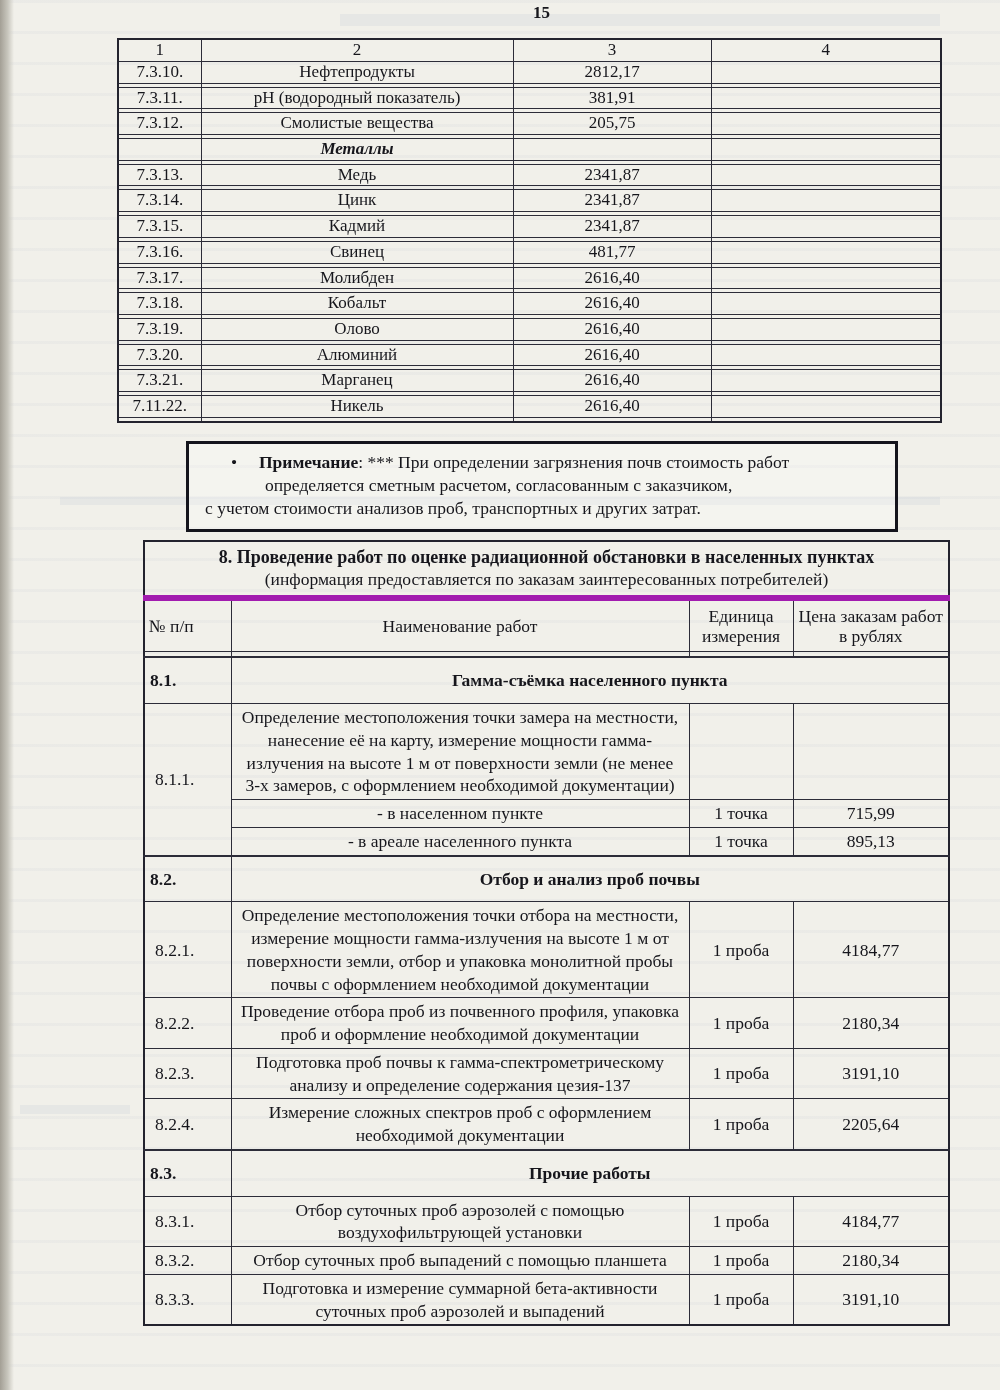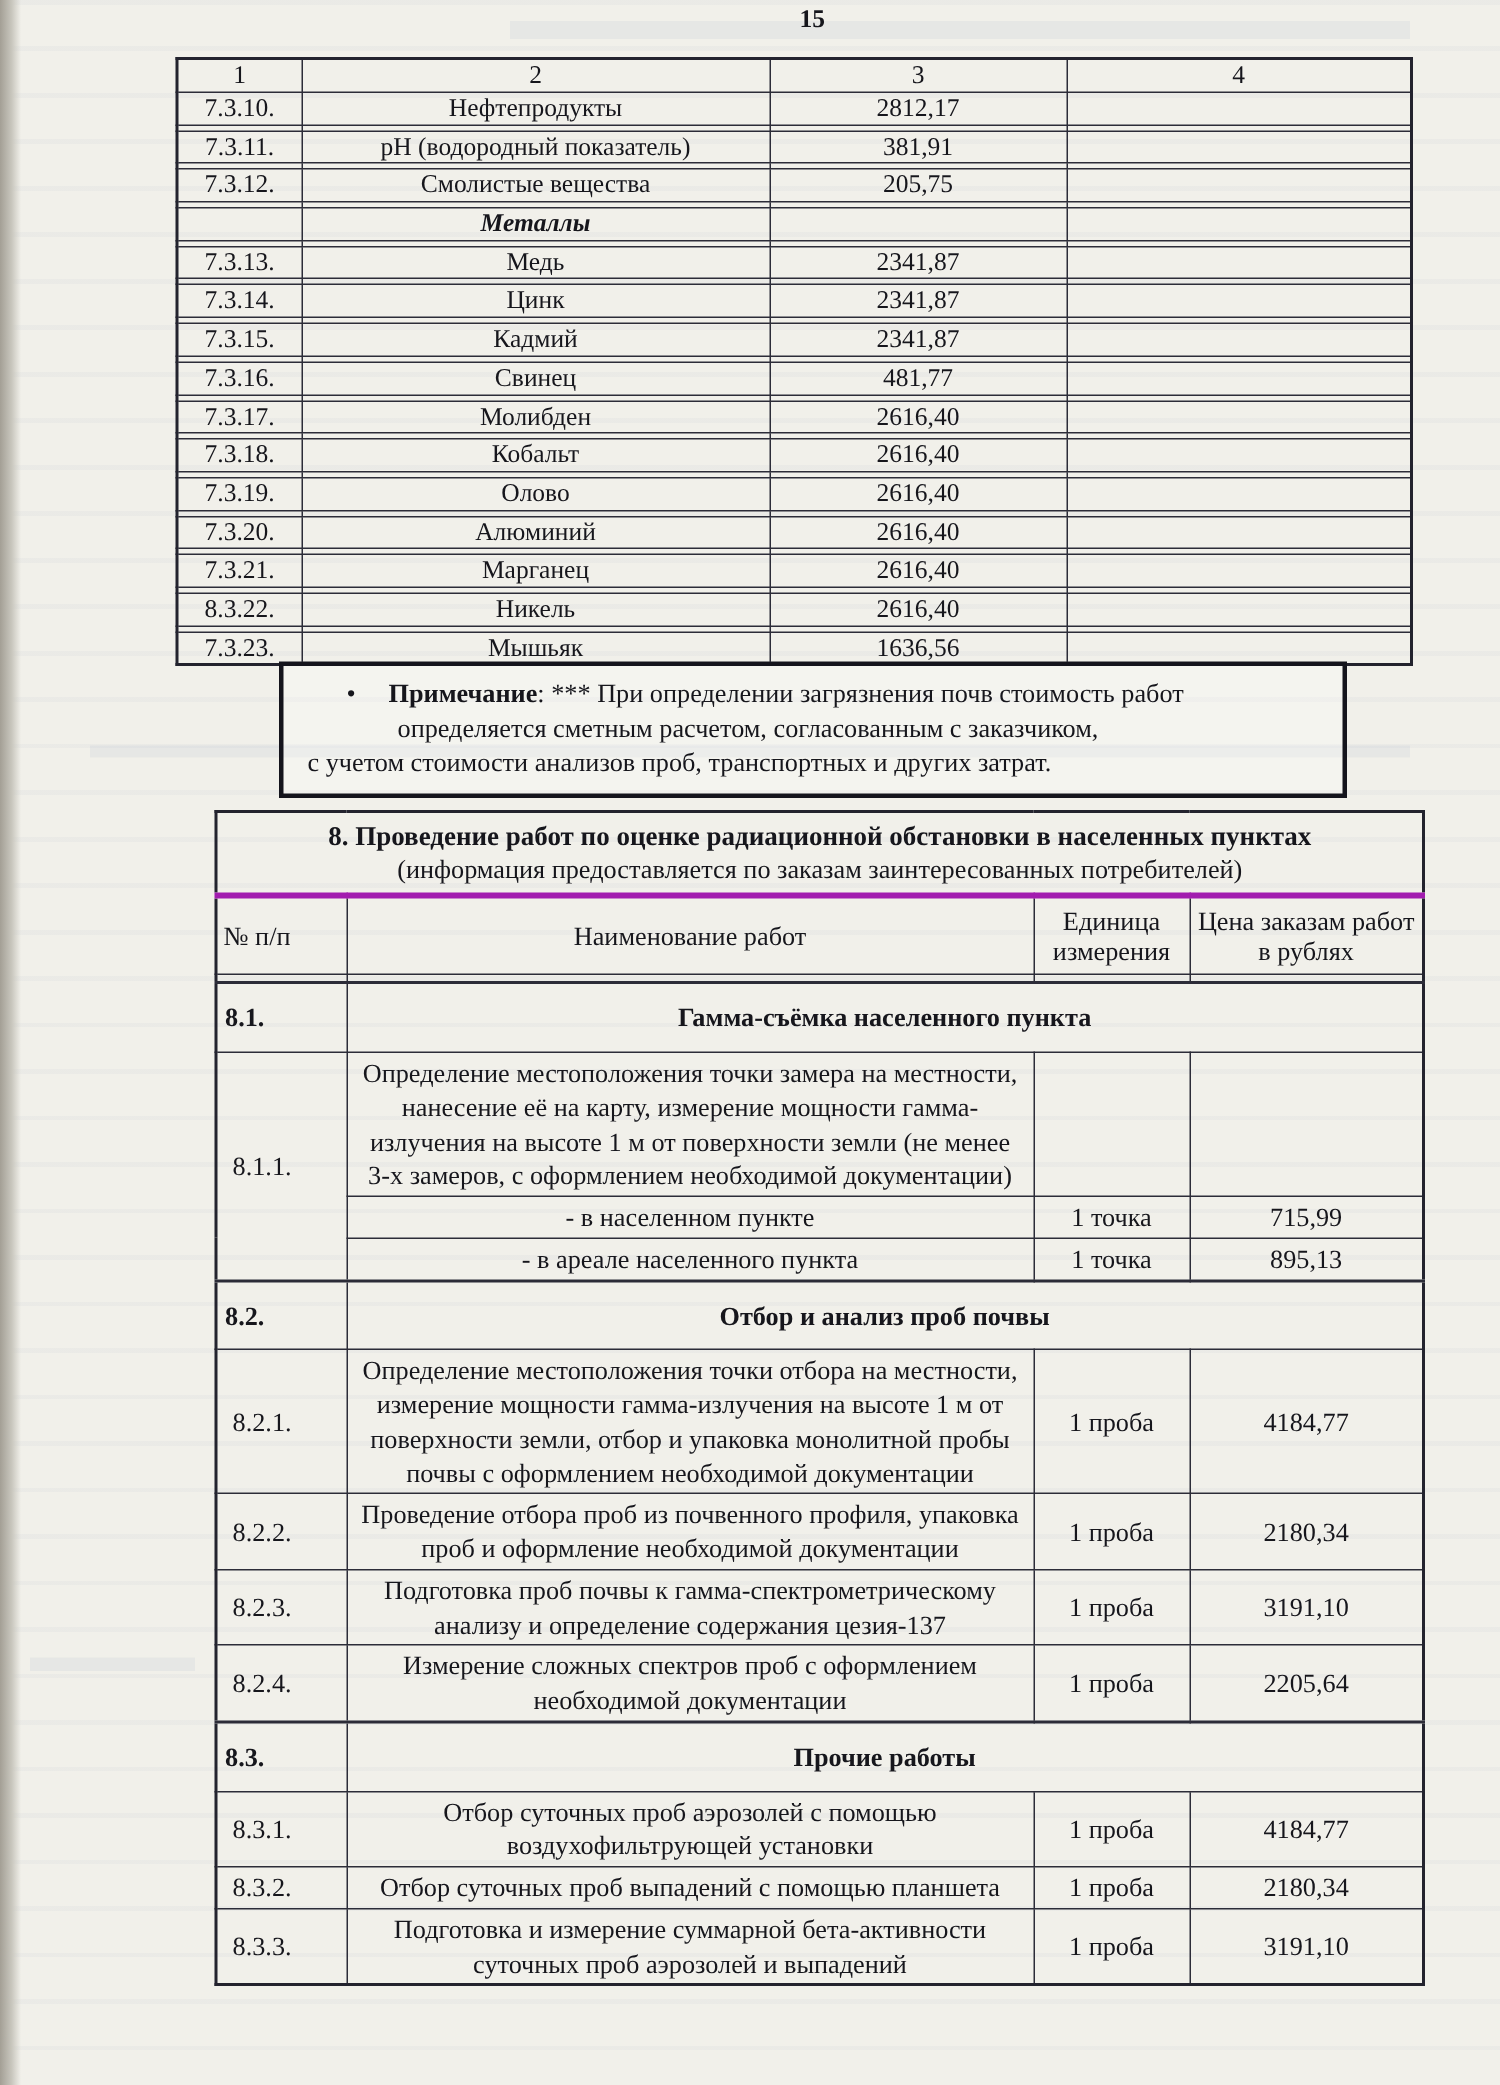"8.3.22." td { text: 8.3.22 -> 7.11.22 }
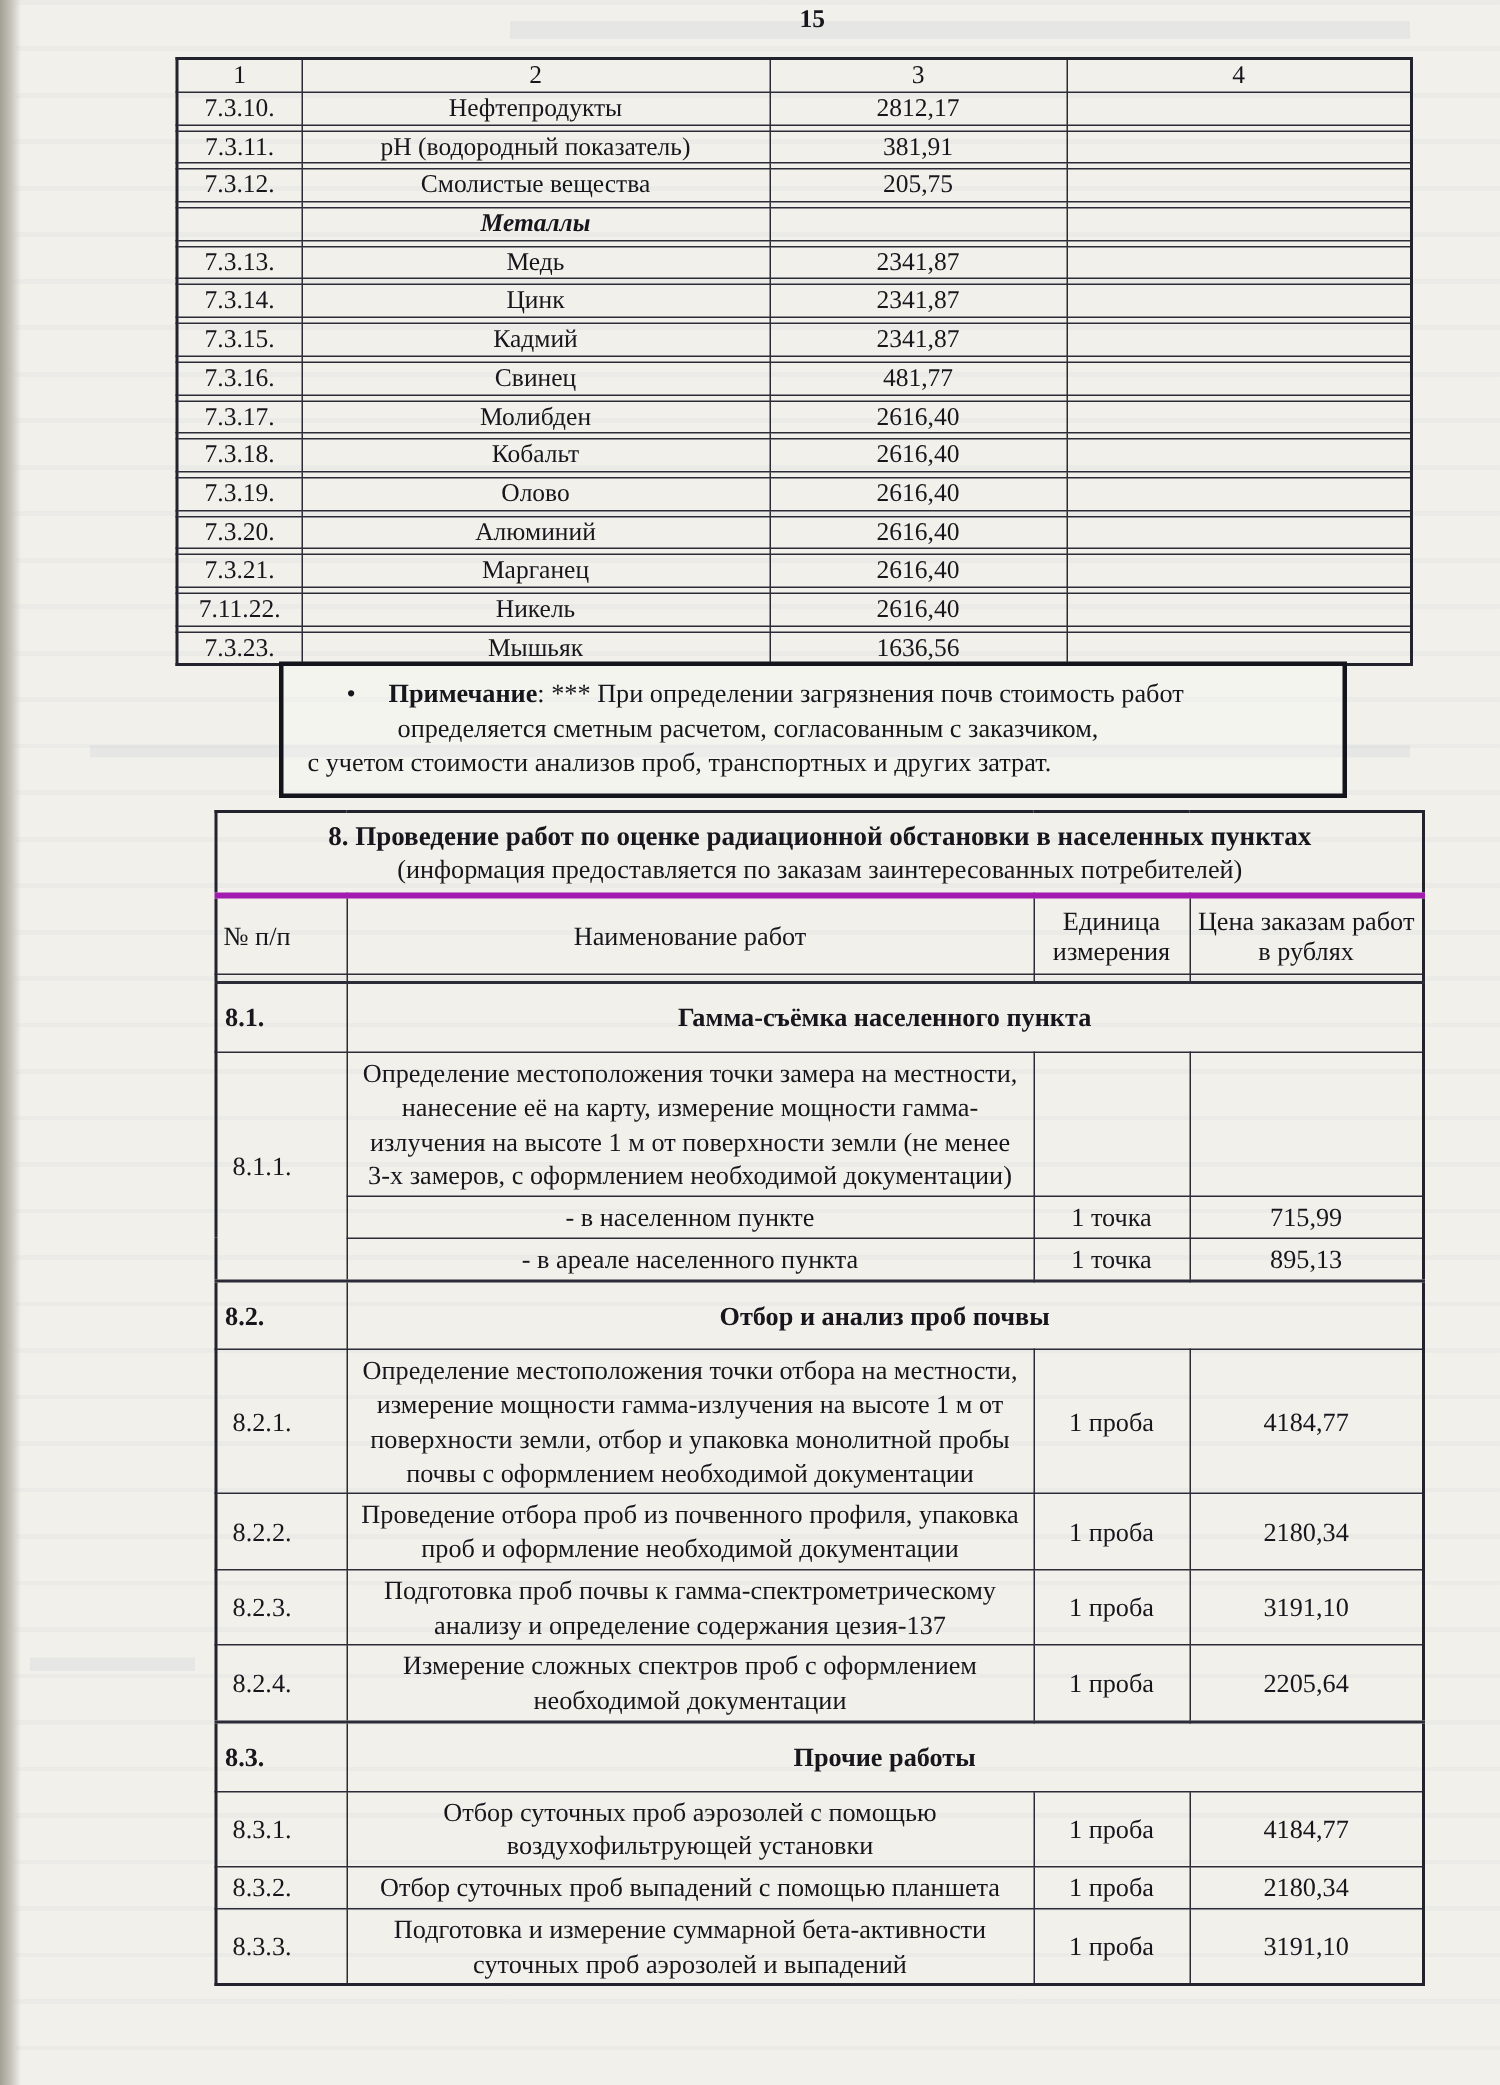"7.3.23." tr { html: <tr> <td>7.3.23.</td> <td>Мышьяк</td> <td>1636,56</td> <td></td> </tr> -> none }
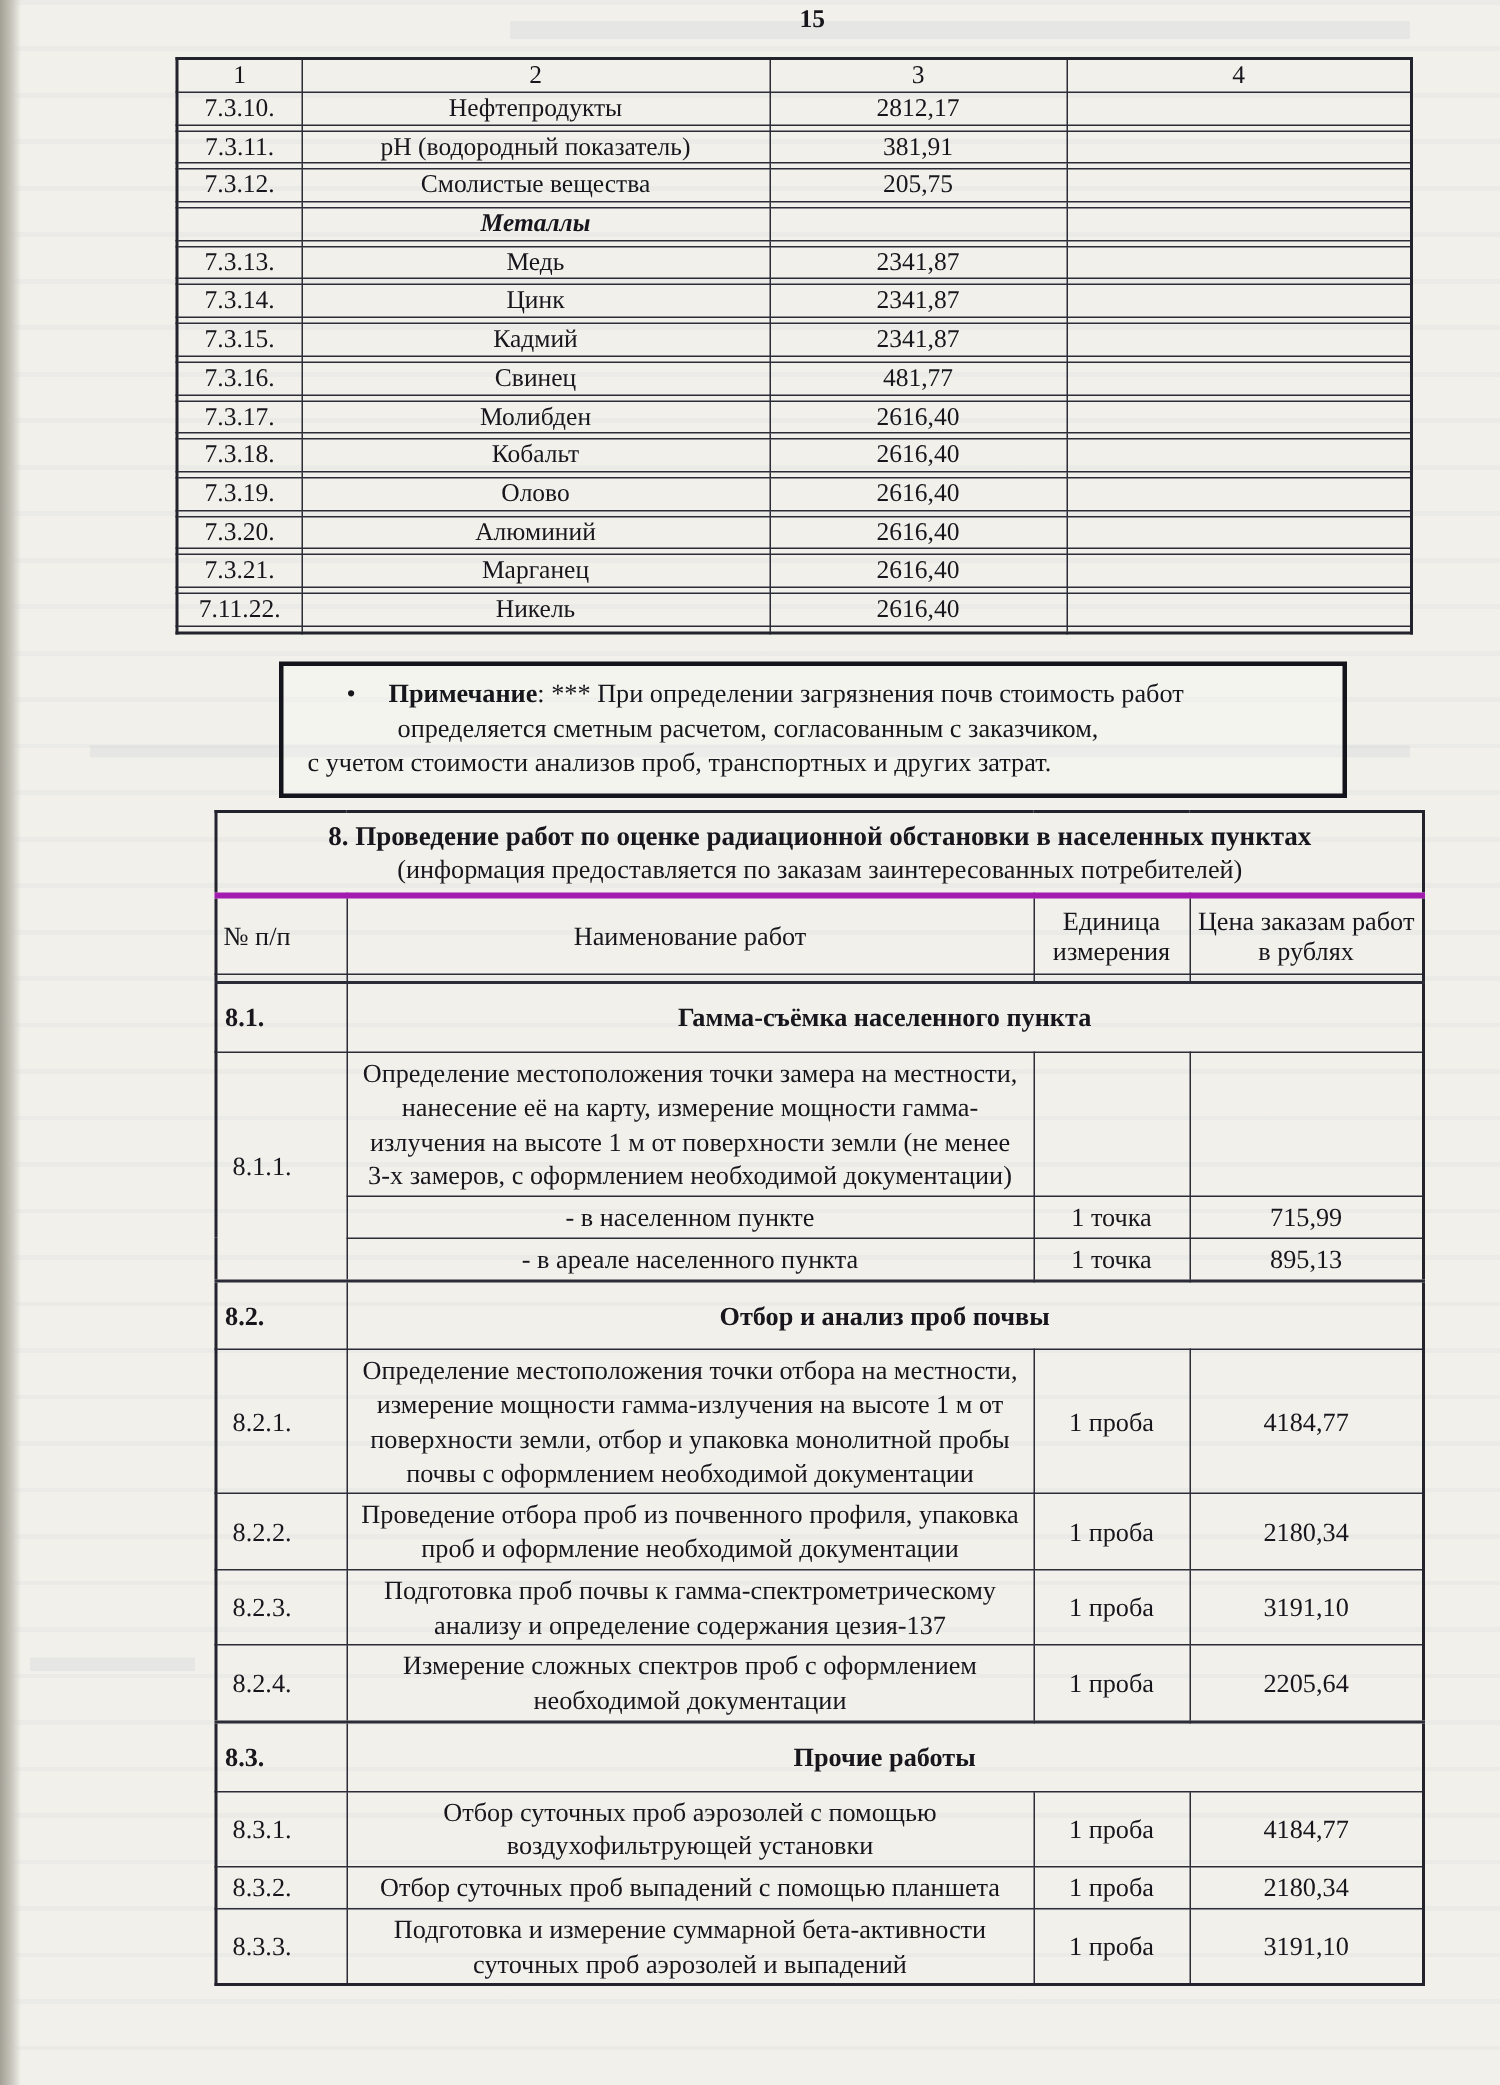"8. Проведение работ по оценке" .t2 tr.title-row td { border-bottom: 4px solid #a21caf -> 6px solid #a21caf }
